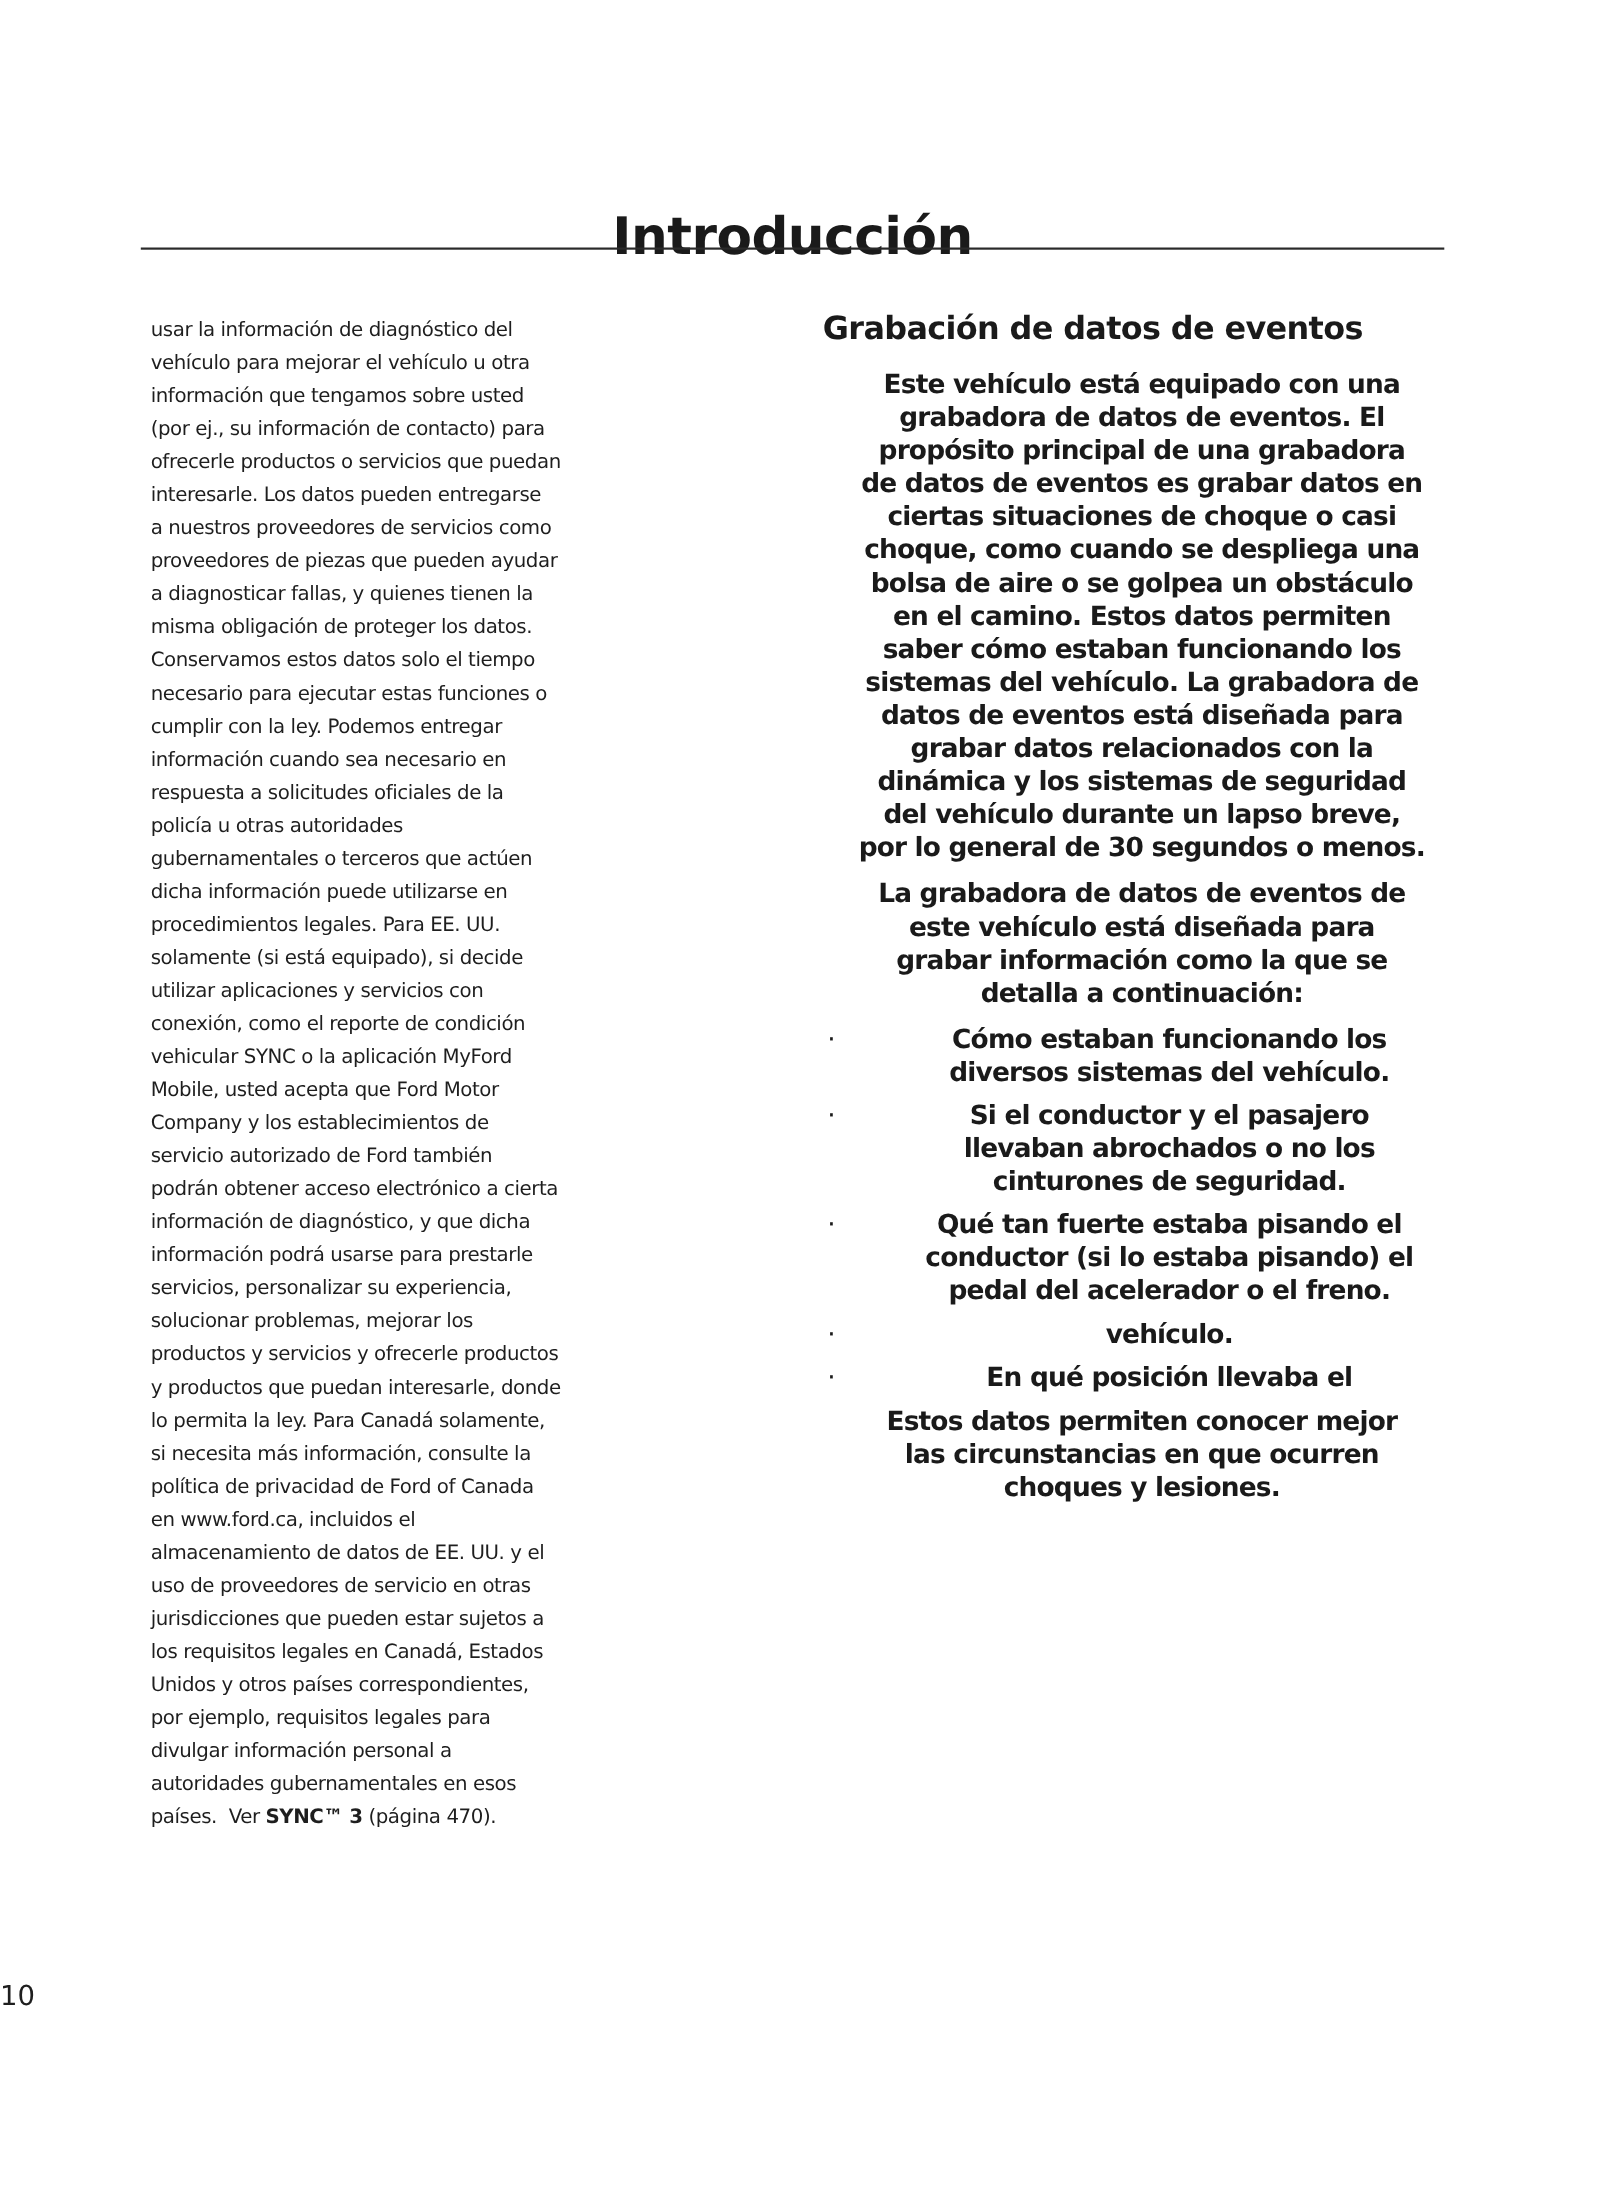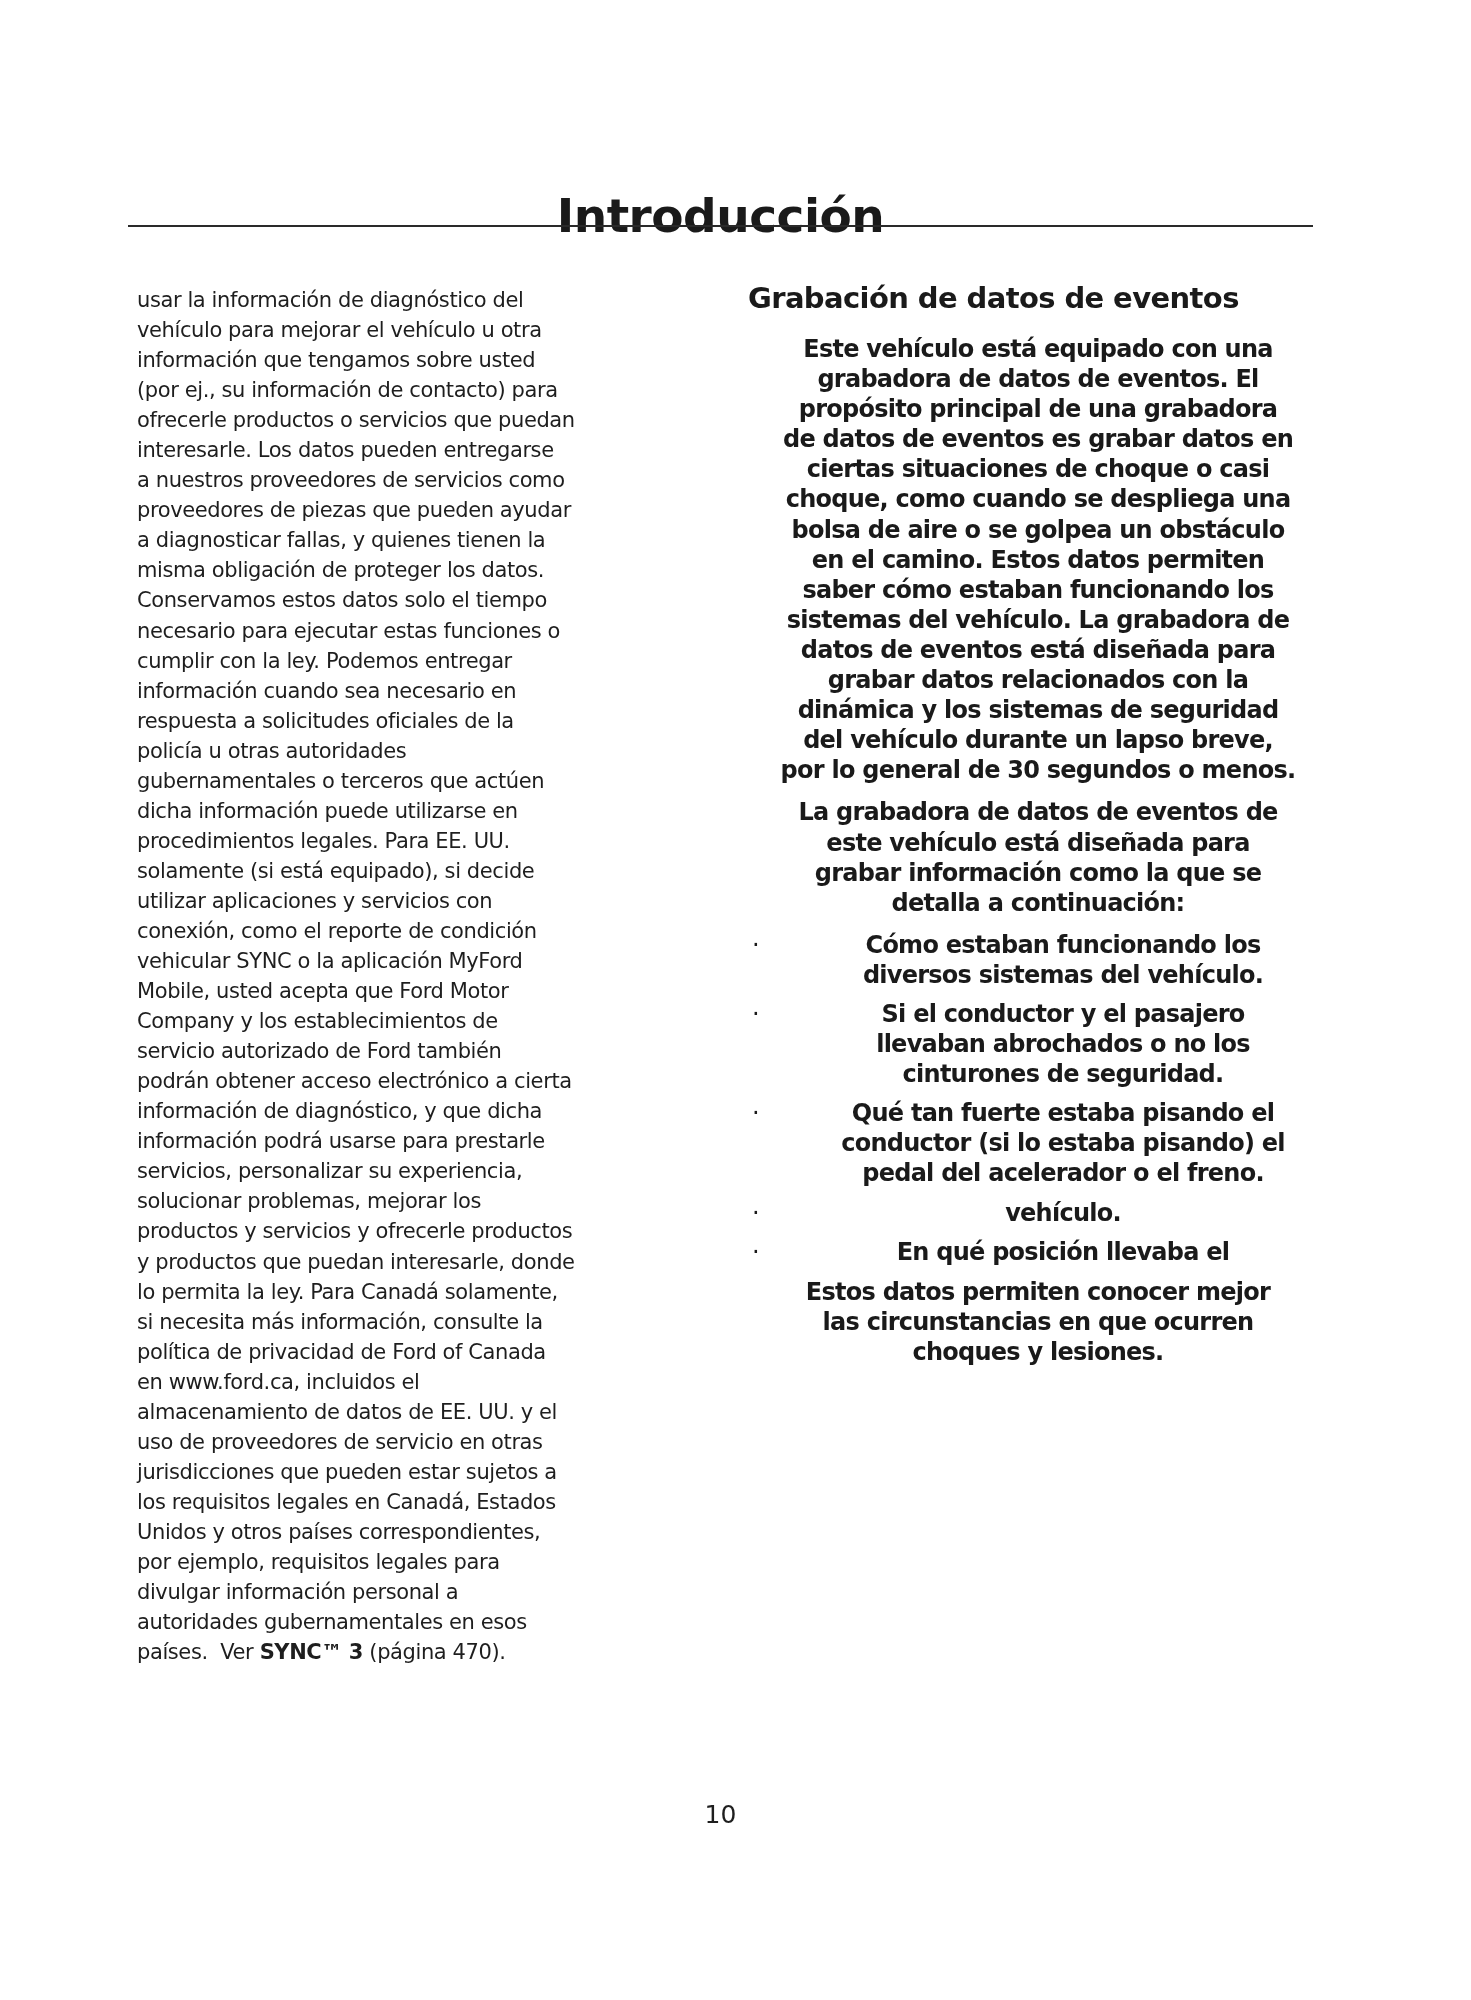"usar la información de diagnóstico" .col-left { font-size: 21px -> 18px }
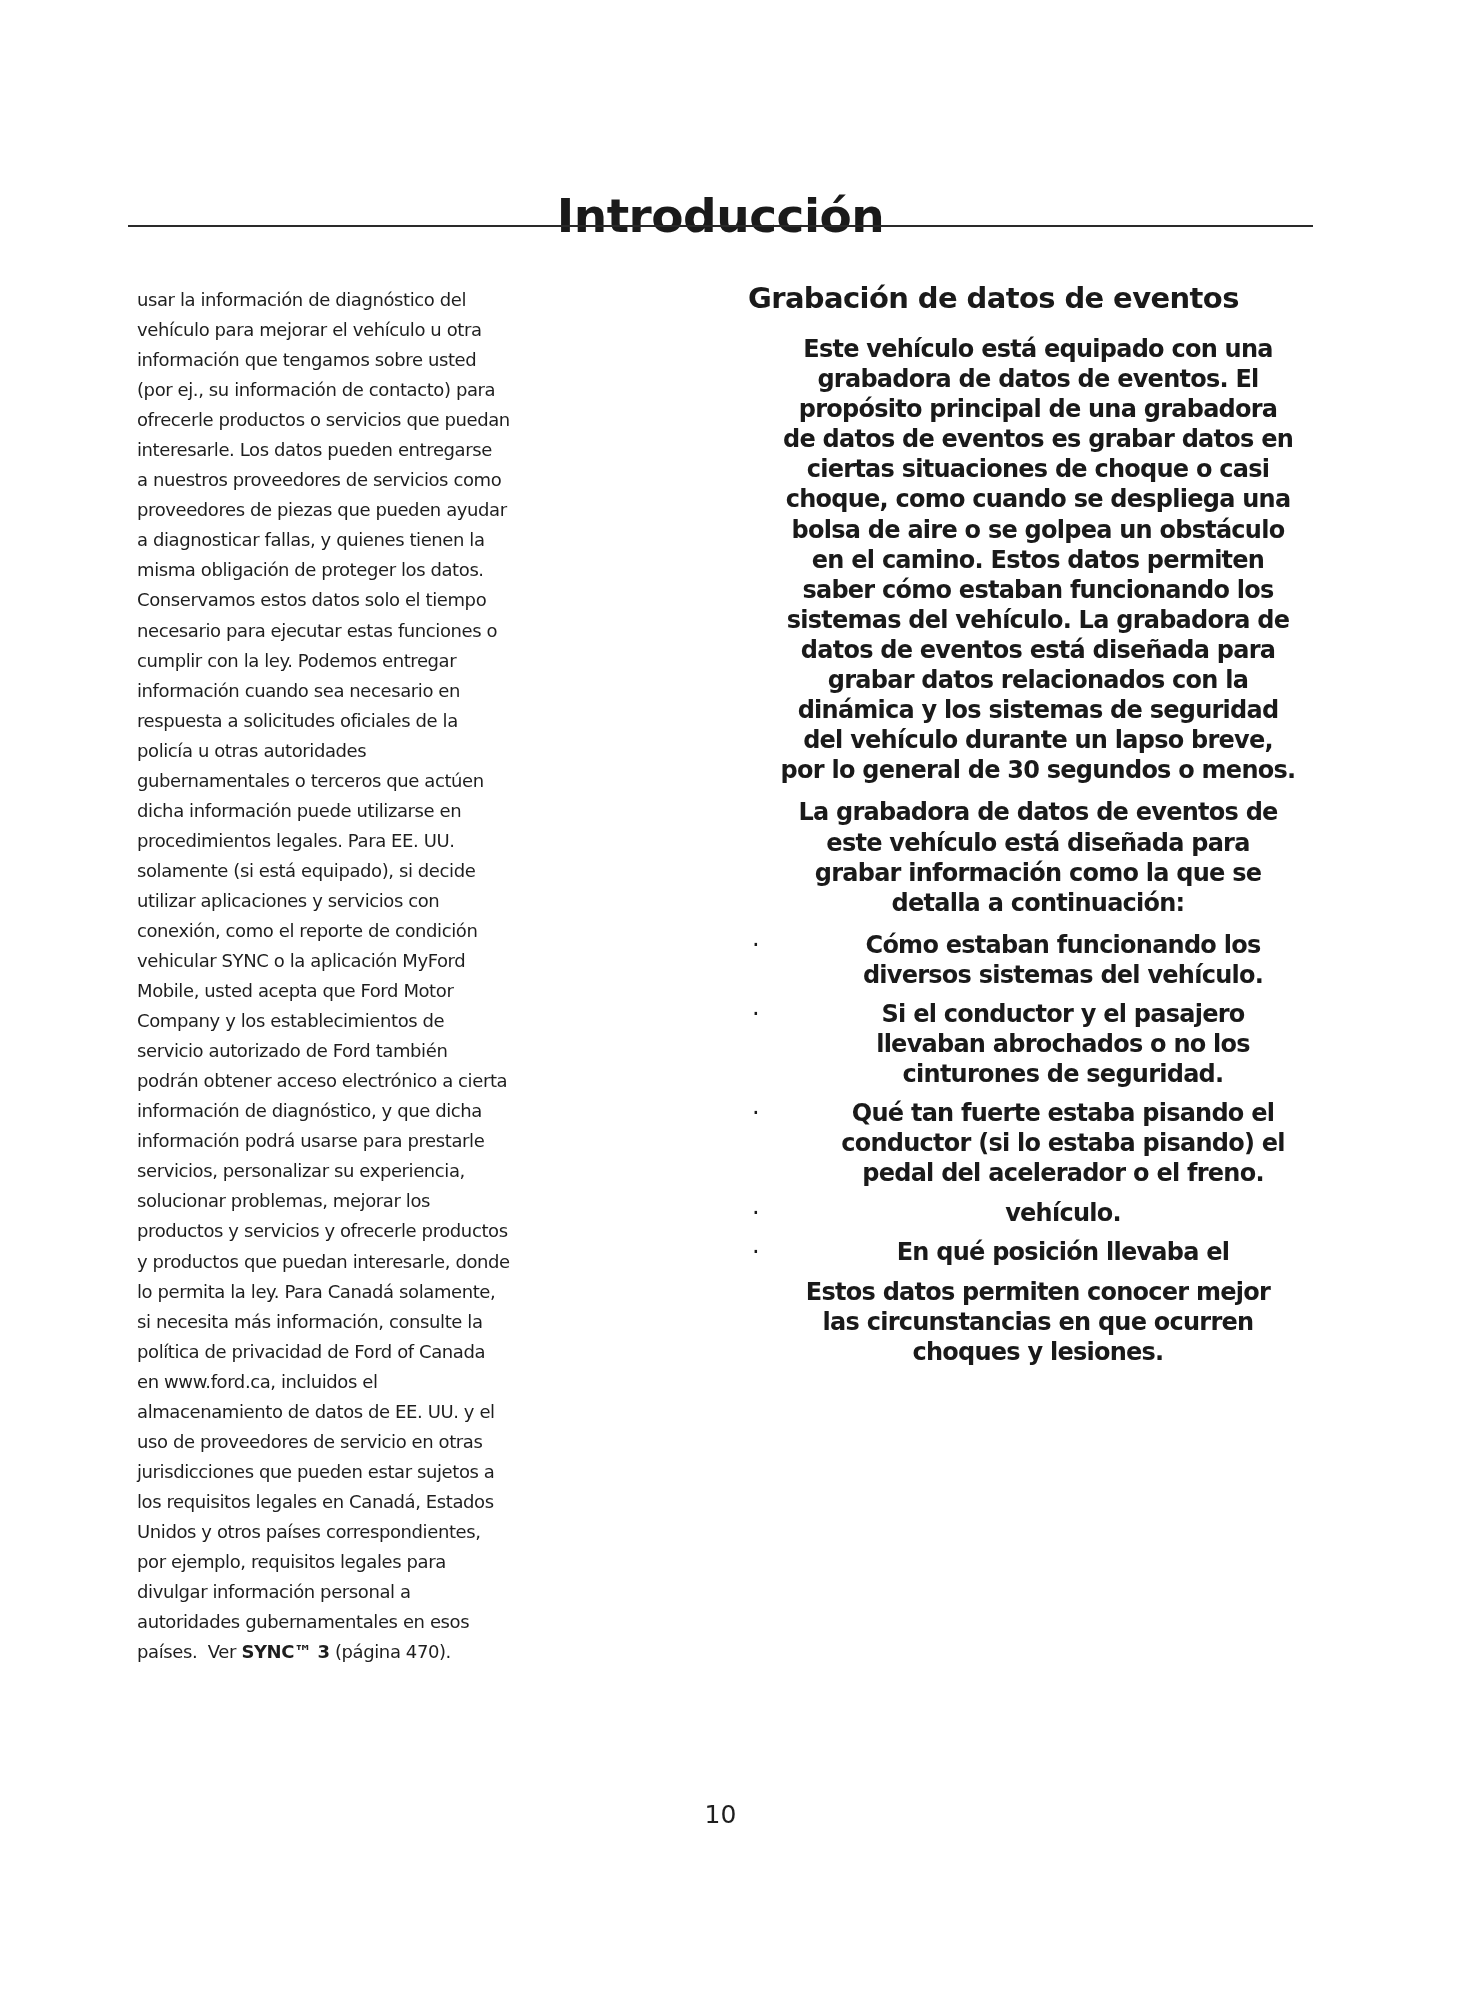"10" .page-number { text-align: center -> left }
